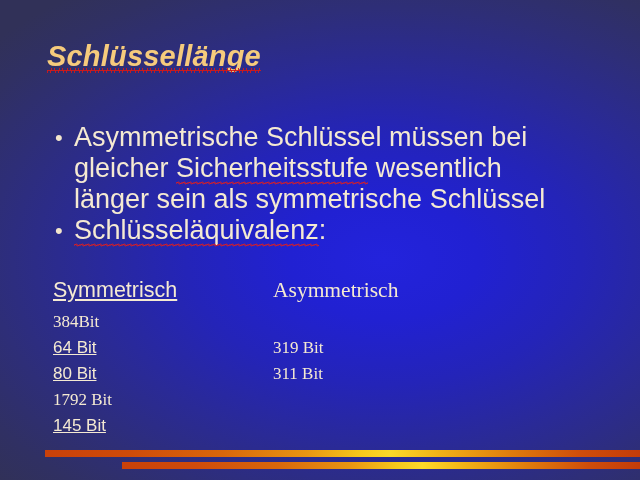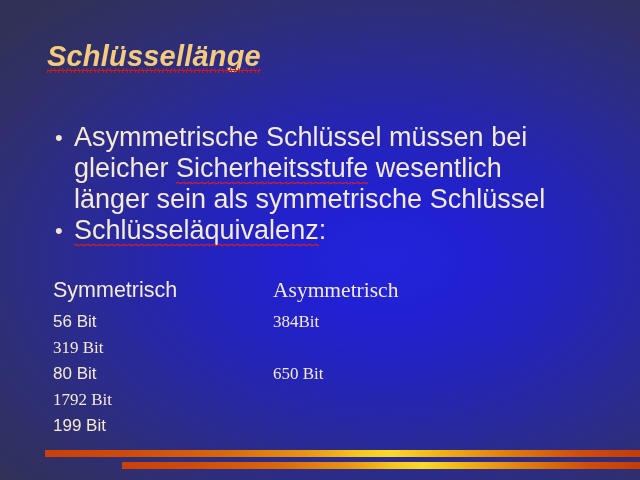"Symmetrisch" .tcell.col-a { text-decoration: none -> underline }
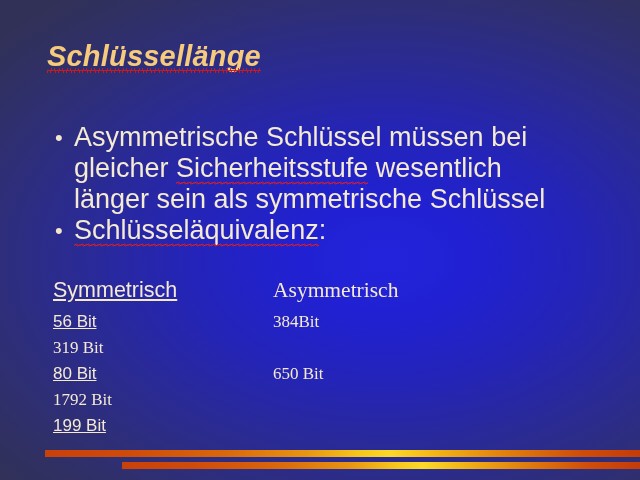"56 Bit" div.tcell { html: <div>56 Bit</div> -> none }
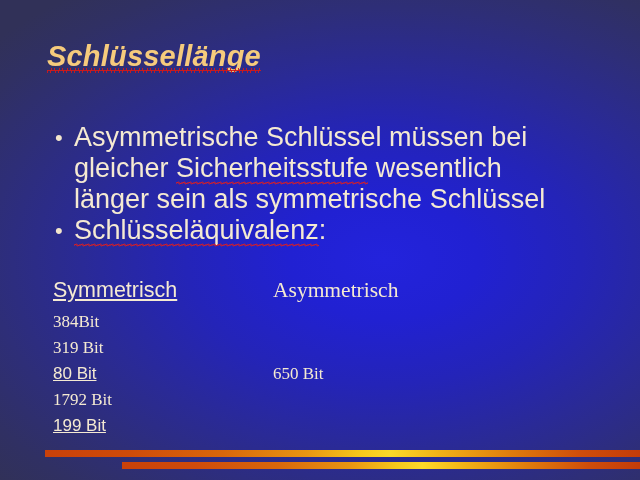"64 Bit" div.tcell { html: none -> <div>64 Bit</div> }
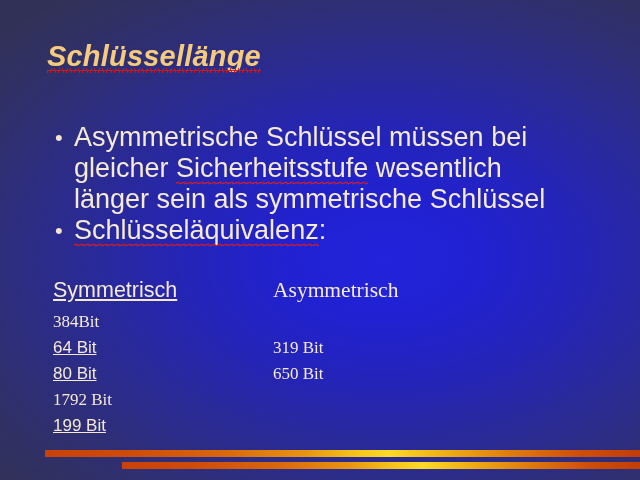"650 Bit" div.tcell { text: 650 -> 311 }
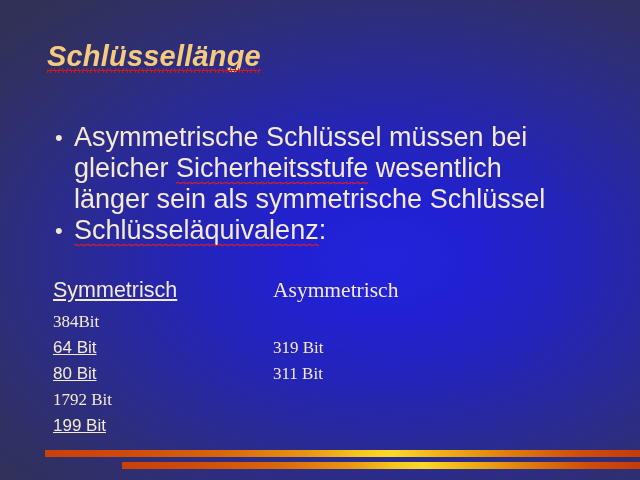"199 Bit" div.tcell { text: 199 -> 145 }
